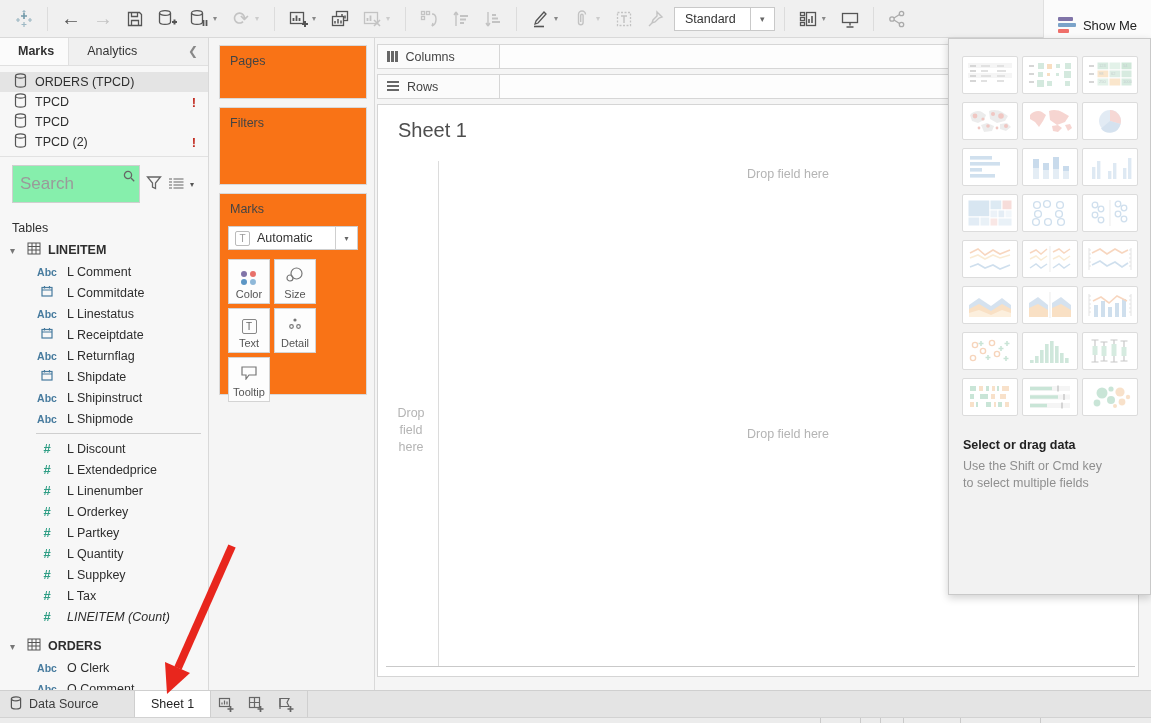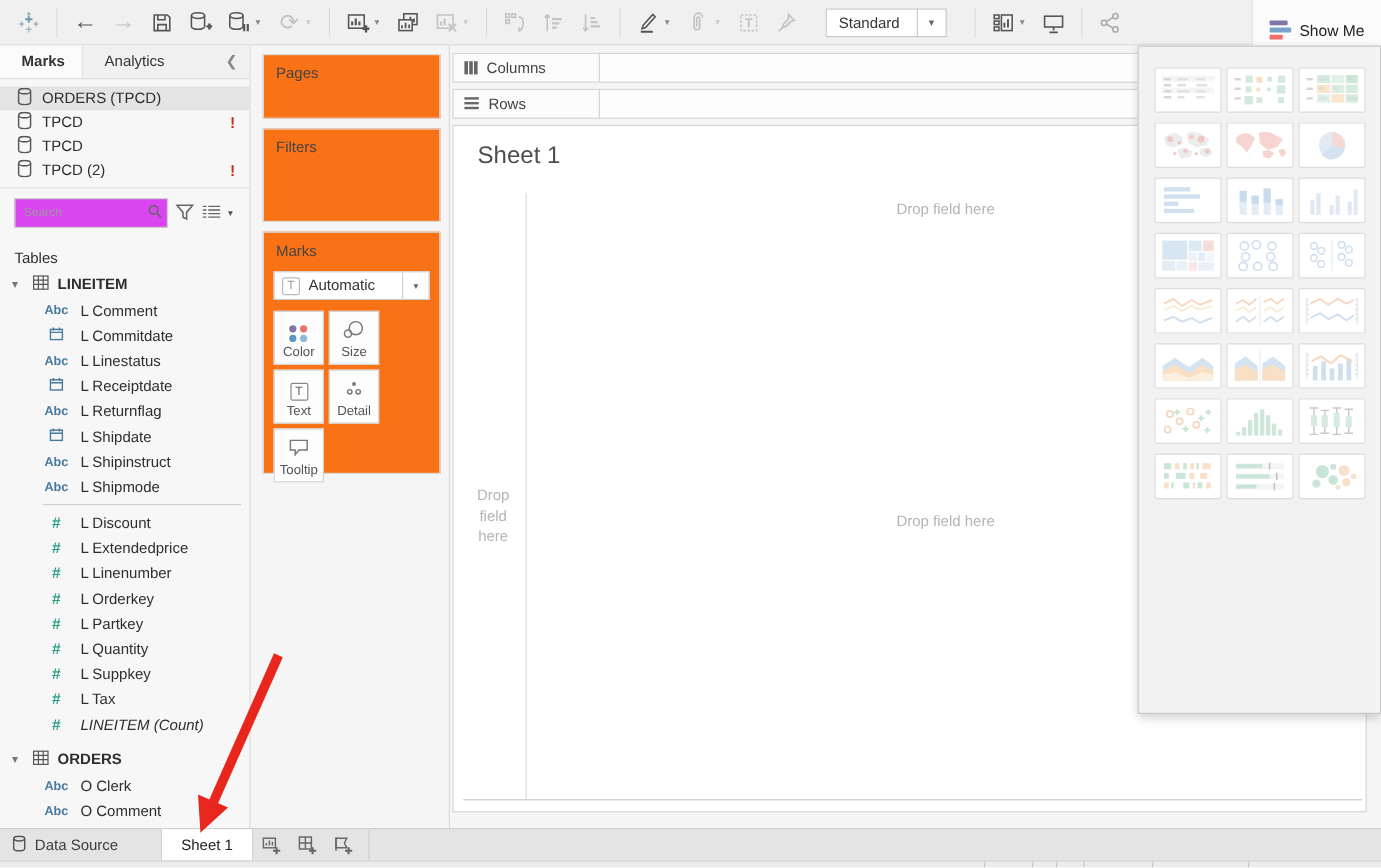"Standard" .fit-select { margin: 0 16px -> 0 2px }
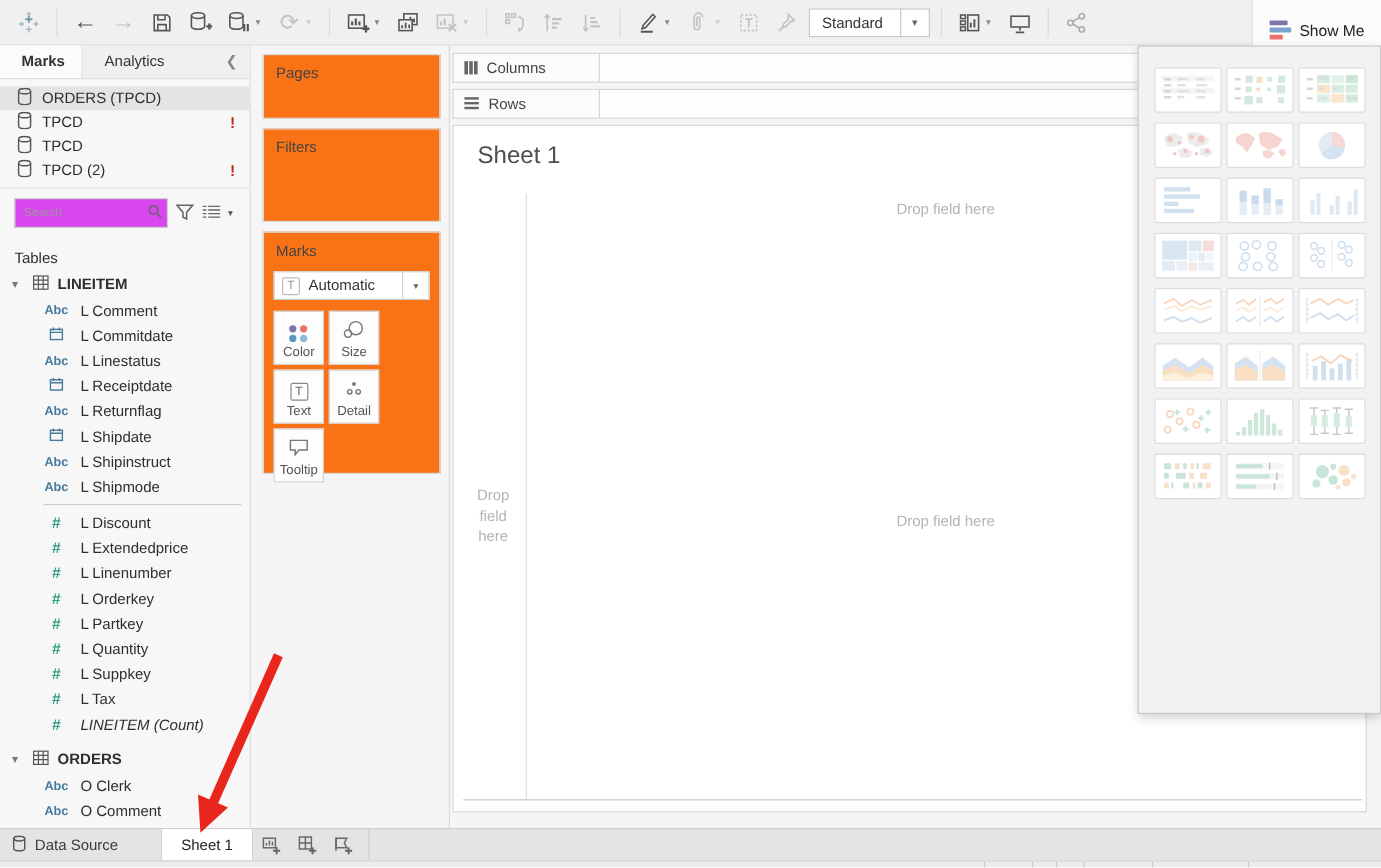"Search" .search-box input { background: #d946ef -> #86efac; font-size: 10px -> 17px; height: 25px -> 38px }
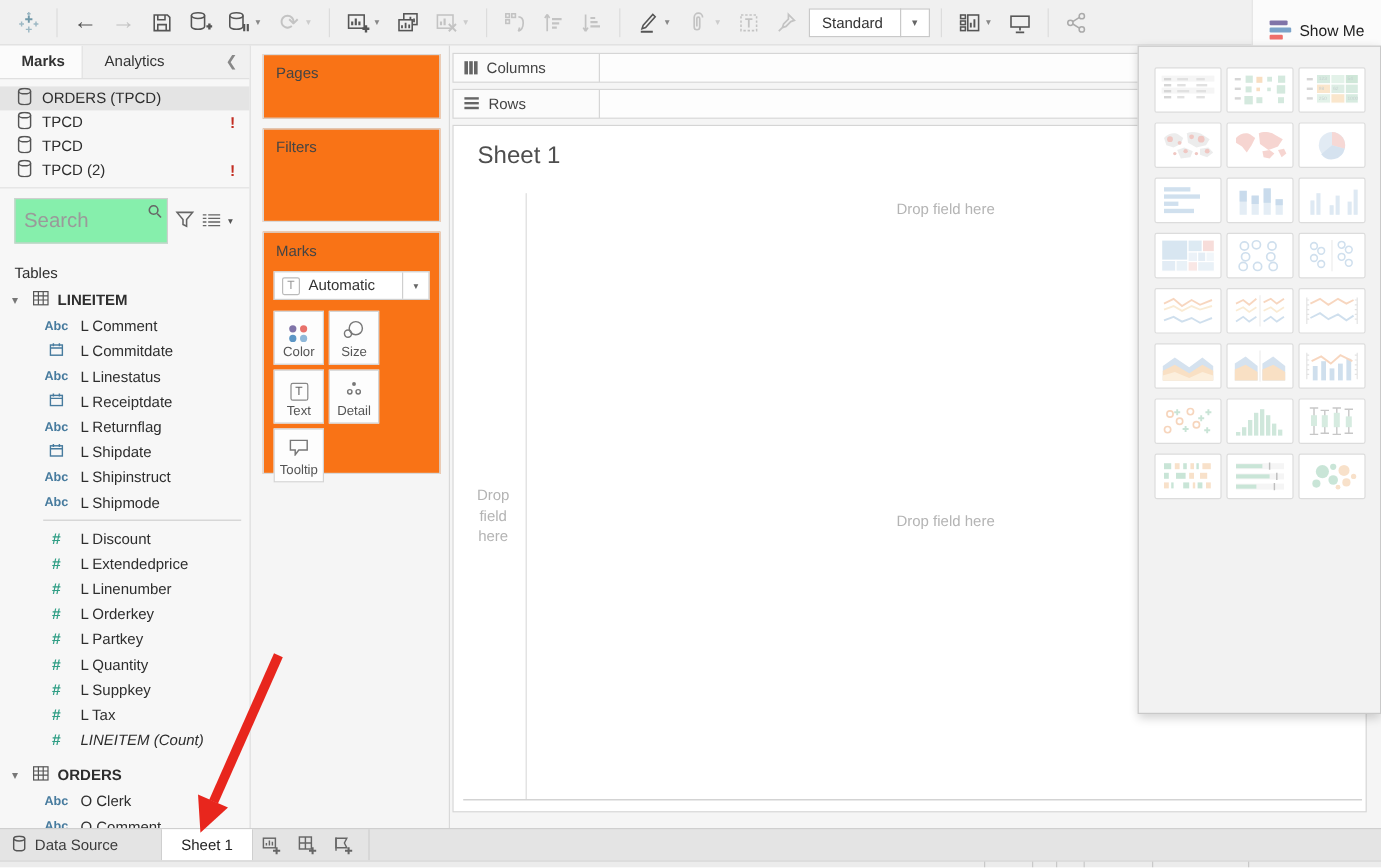"Select or drag data" div.sm-hint { html: none -> <div> <div>Select or drag data</div> <div>Use the Shift or Cmd key to select multiple fields</div> </div> }
